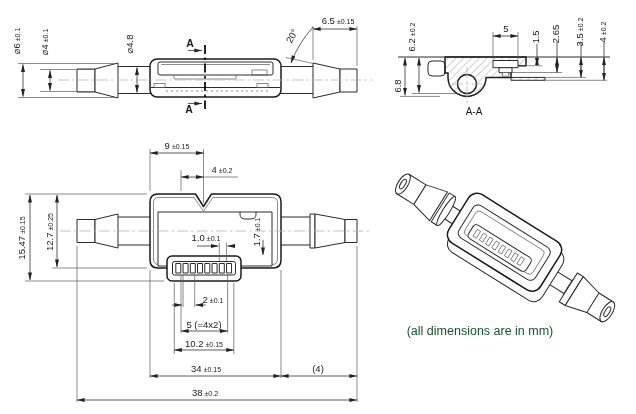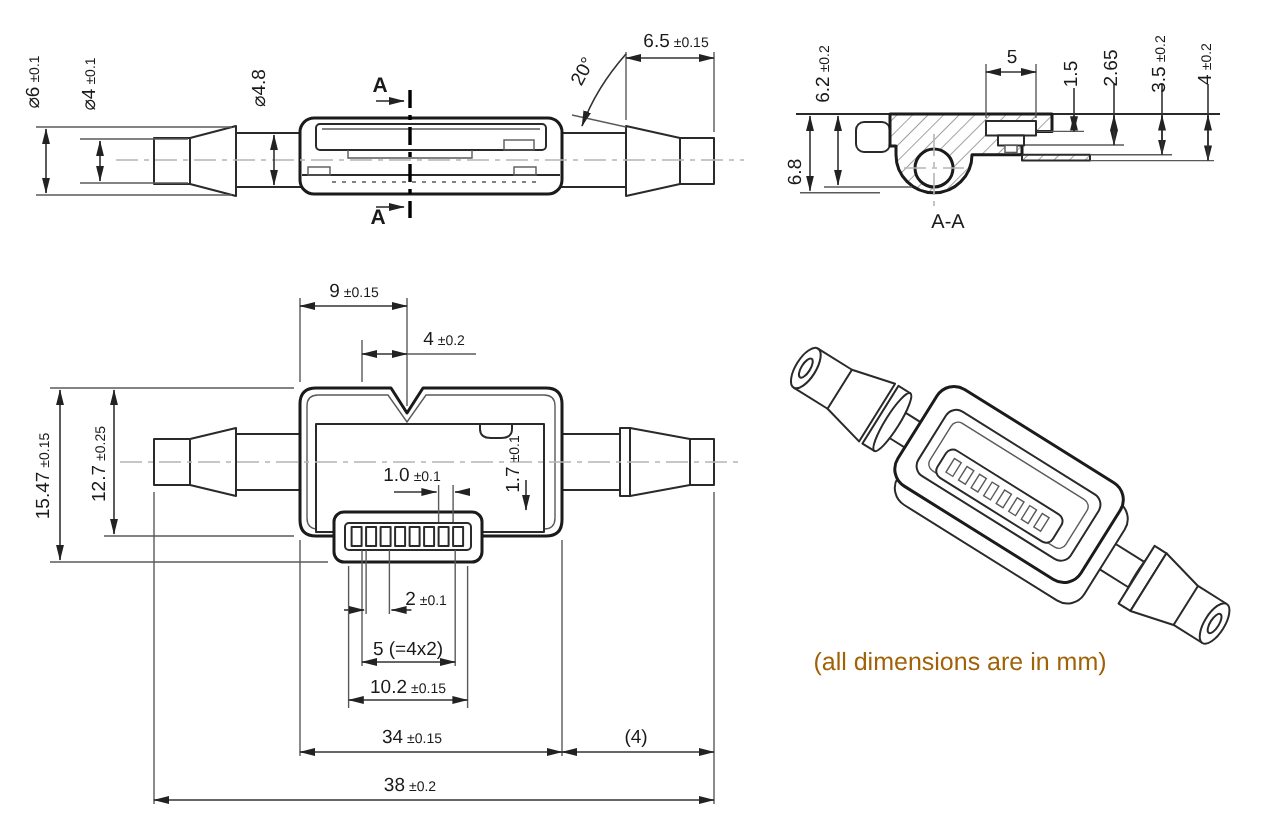"(all dimensions are in mm)" .note { color: #a16207 -> #14532d }
